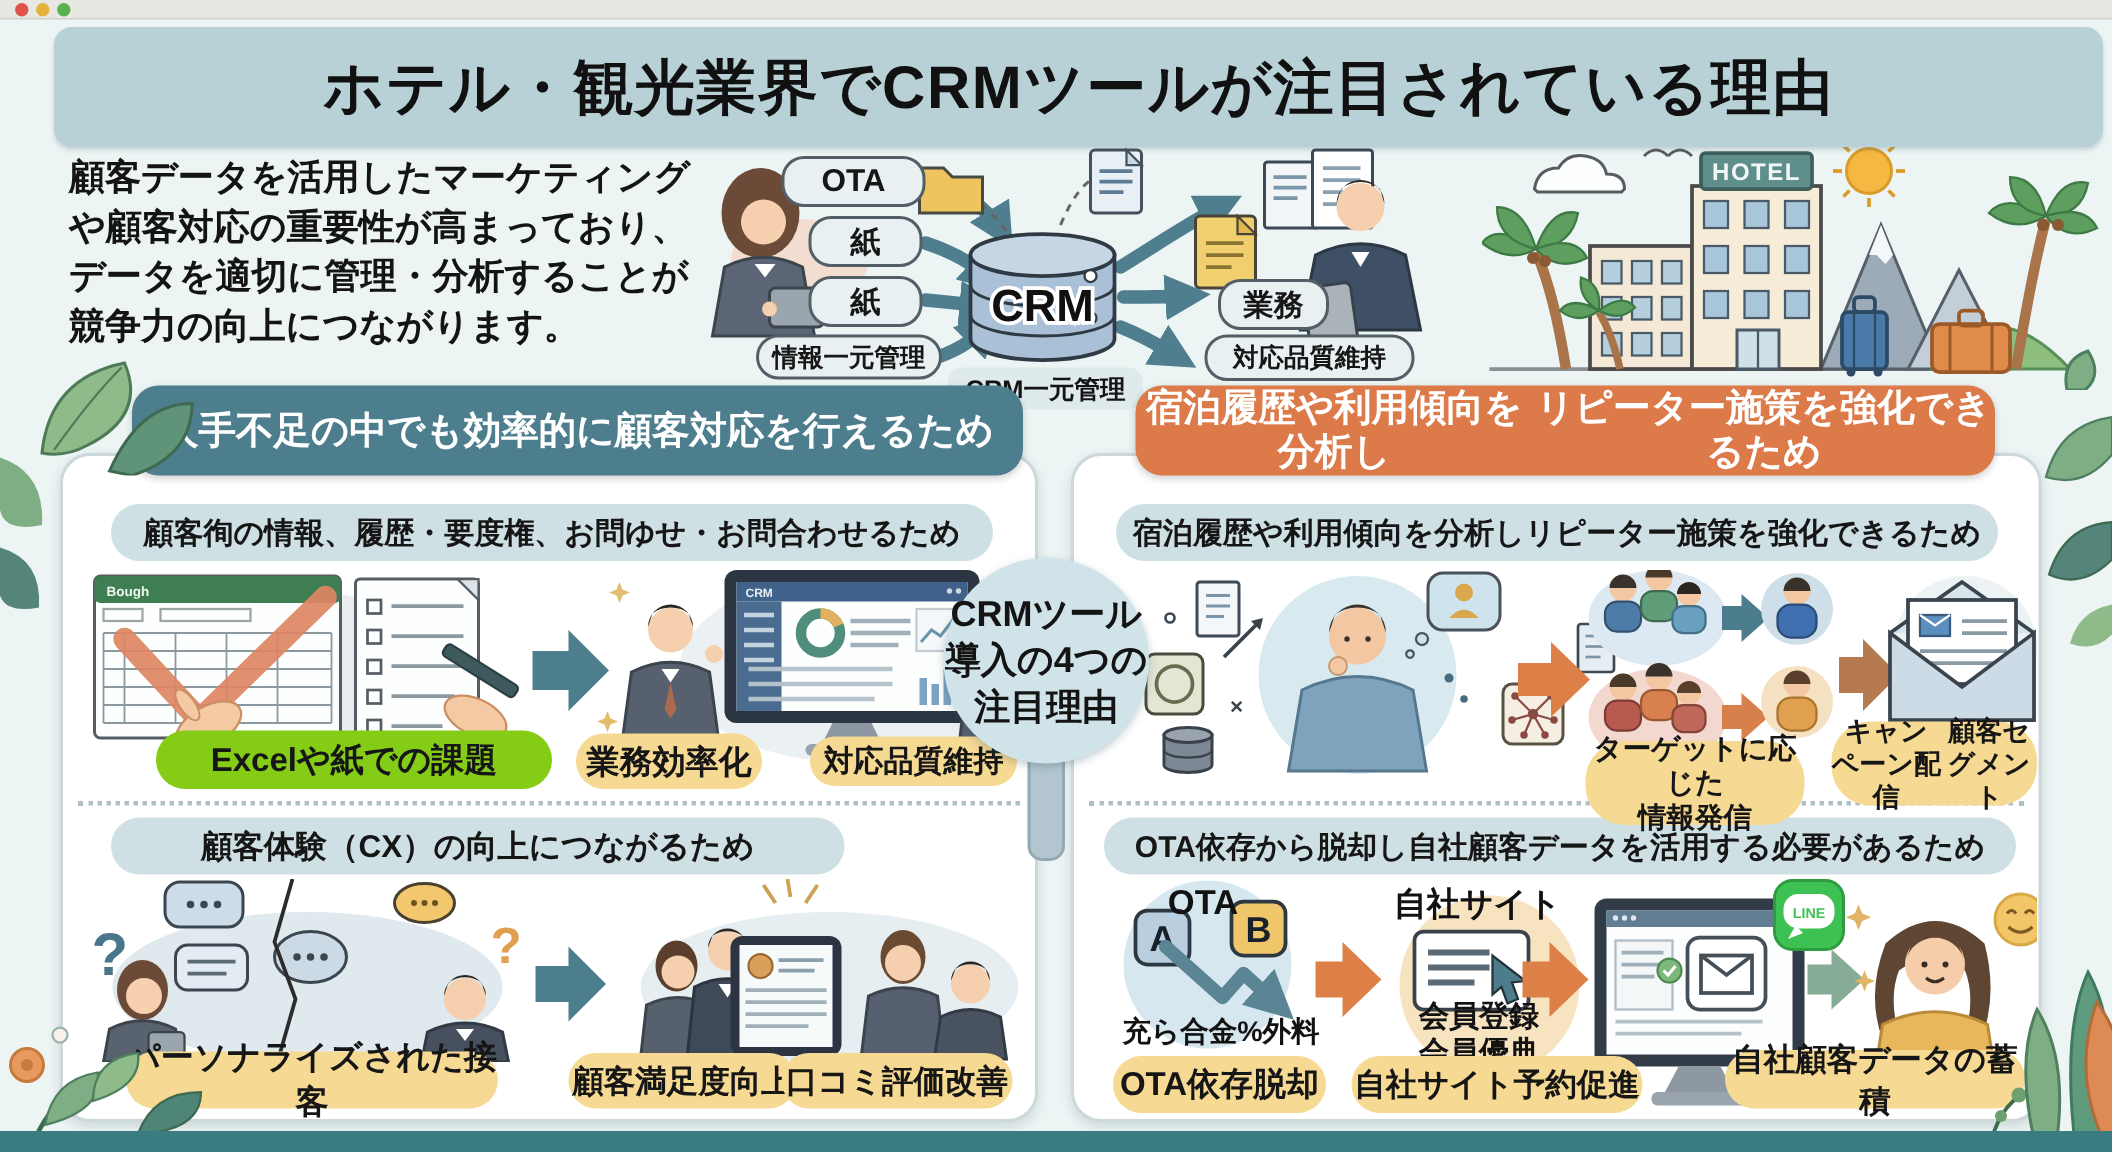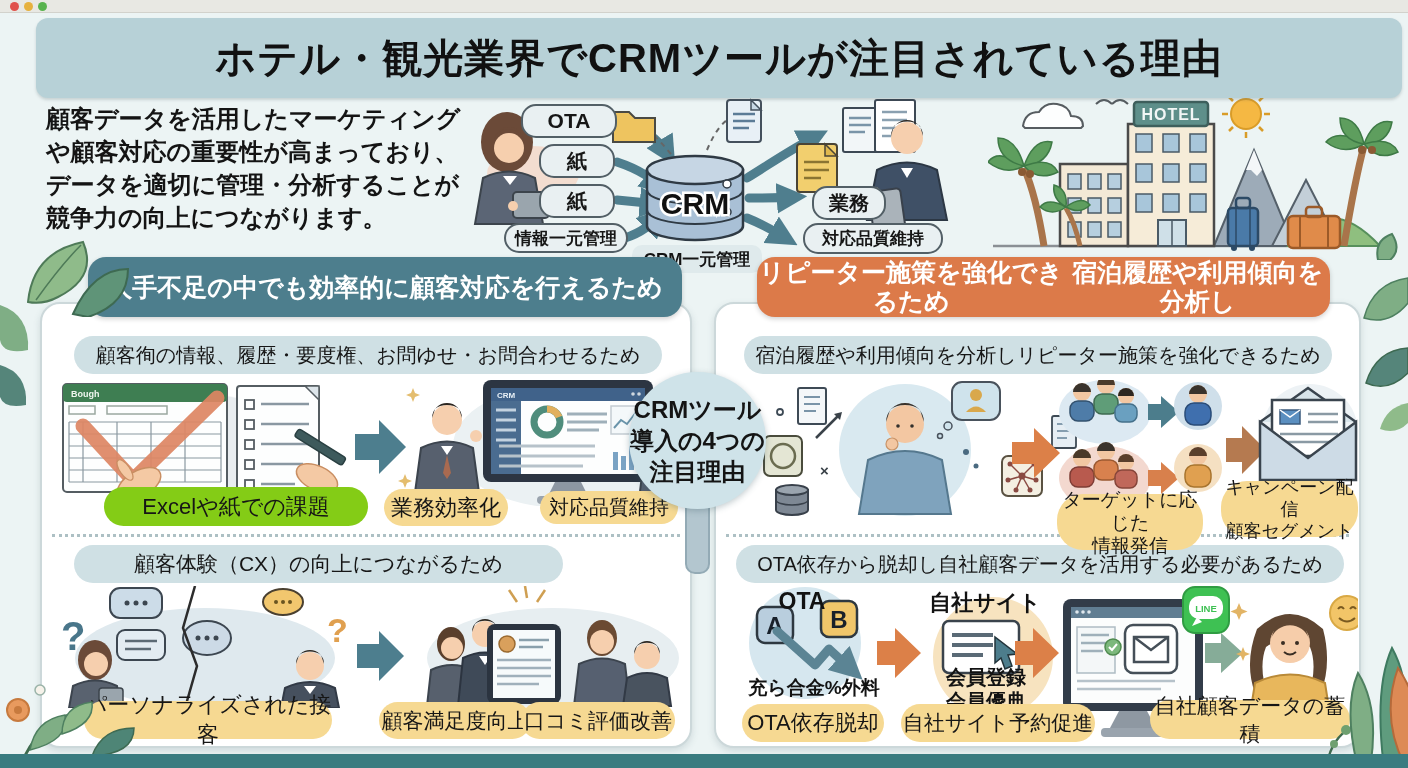"リピーター施策を強化できるため" div { order: before "宿泊履歴や利用傾向を分析し" -> after "宿泊履歴や利用傾向を分析し" }
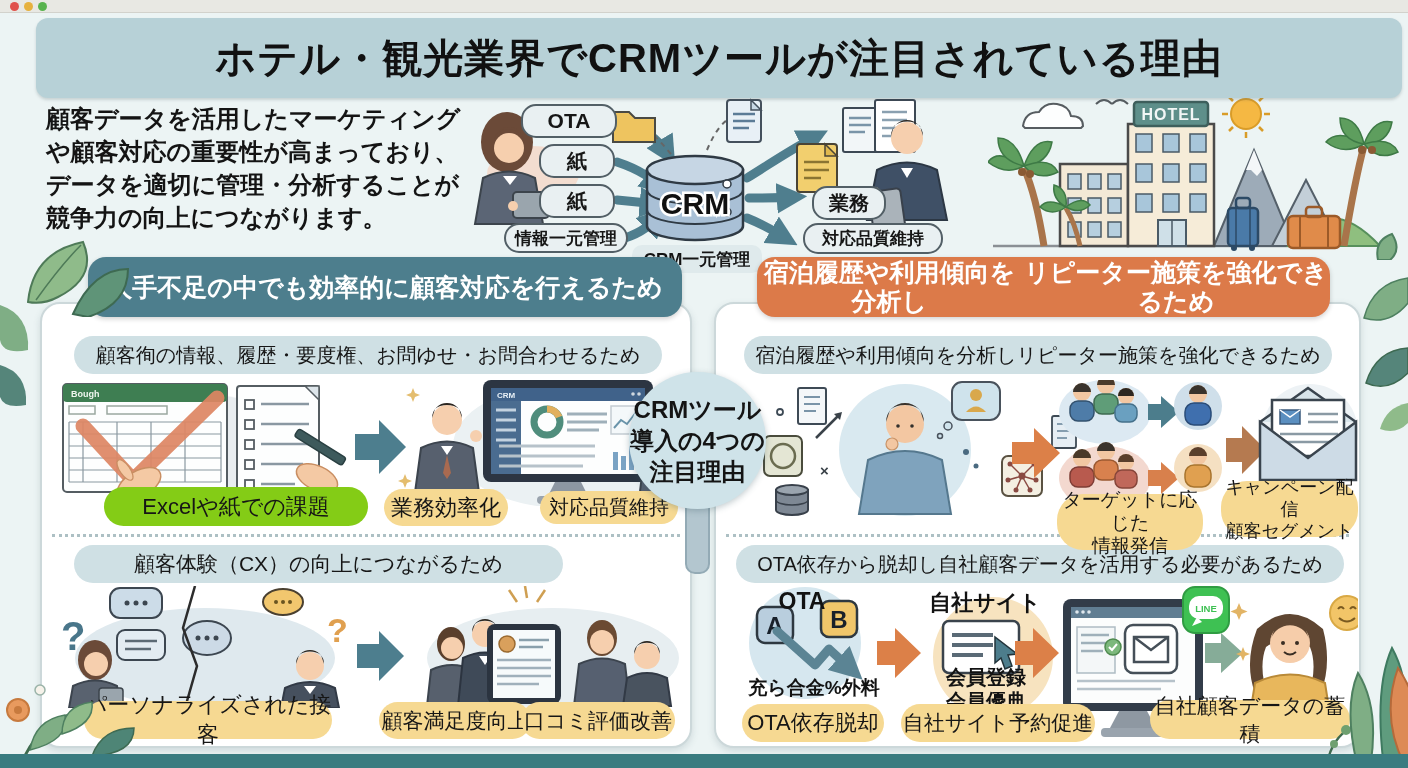"顧客徇の情報、履歴・要度権、お問ゆせ・お問合わせるため" .pill { font-weight: 400 -> 700 }
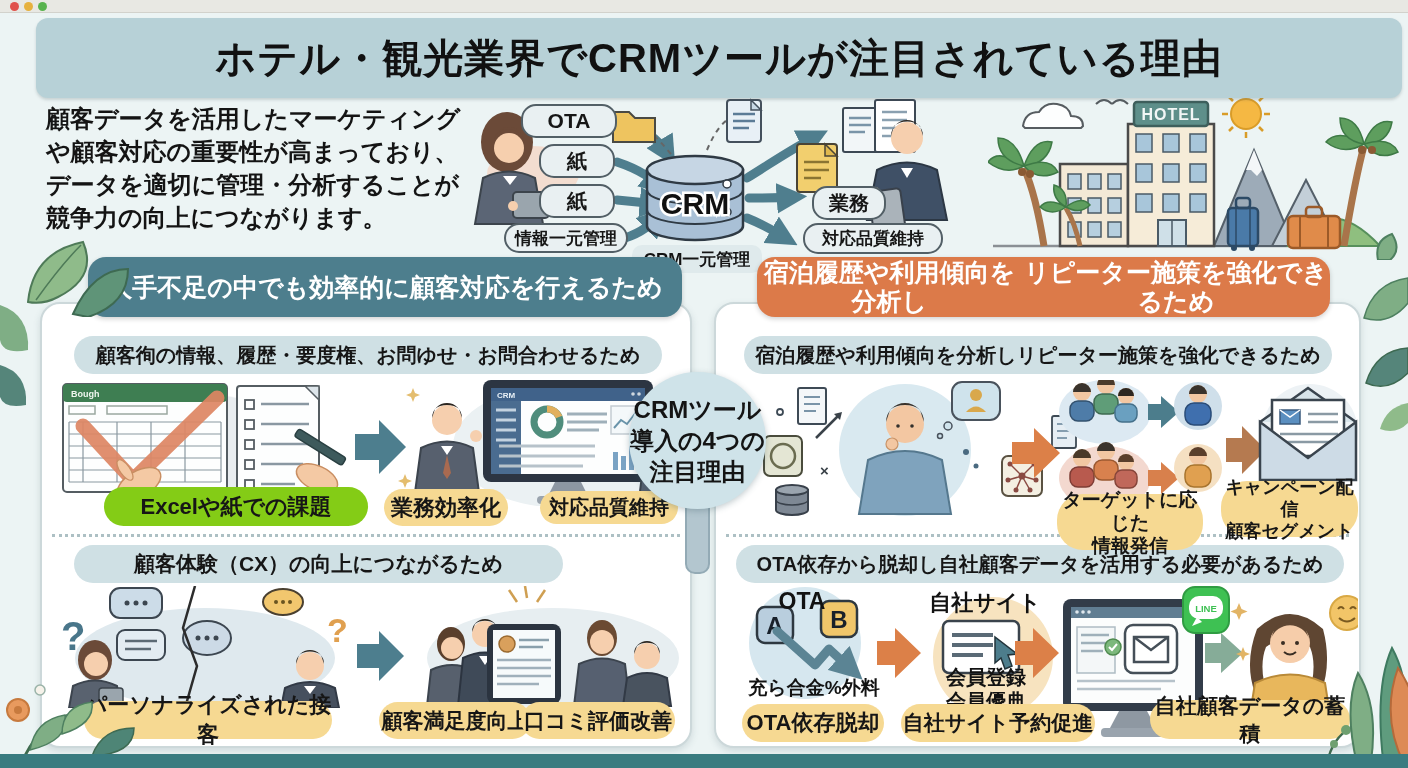"キャンペーン配信" div.pill { flex-direction: column -> row }
